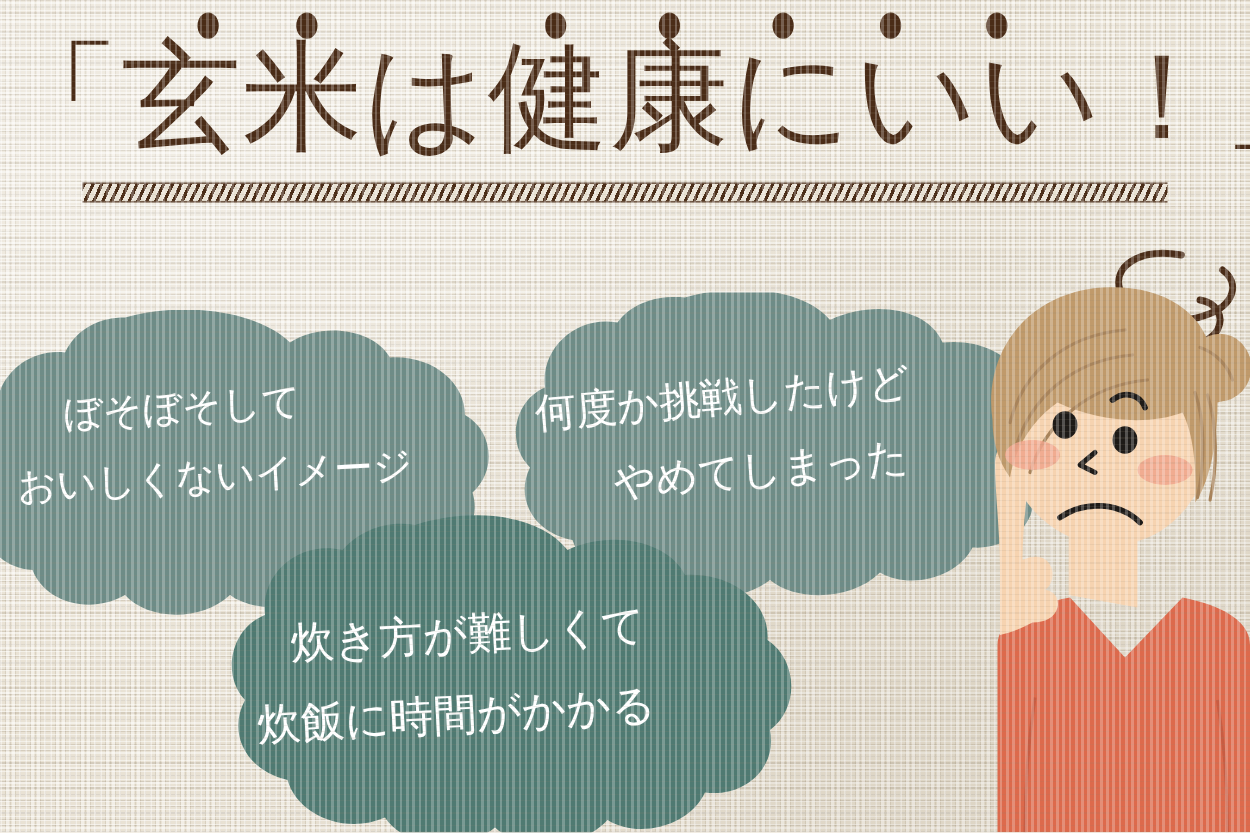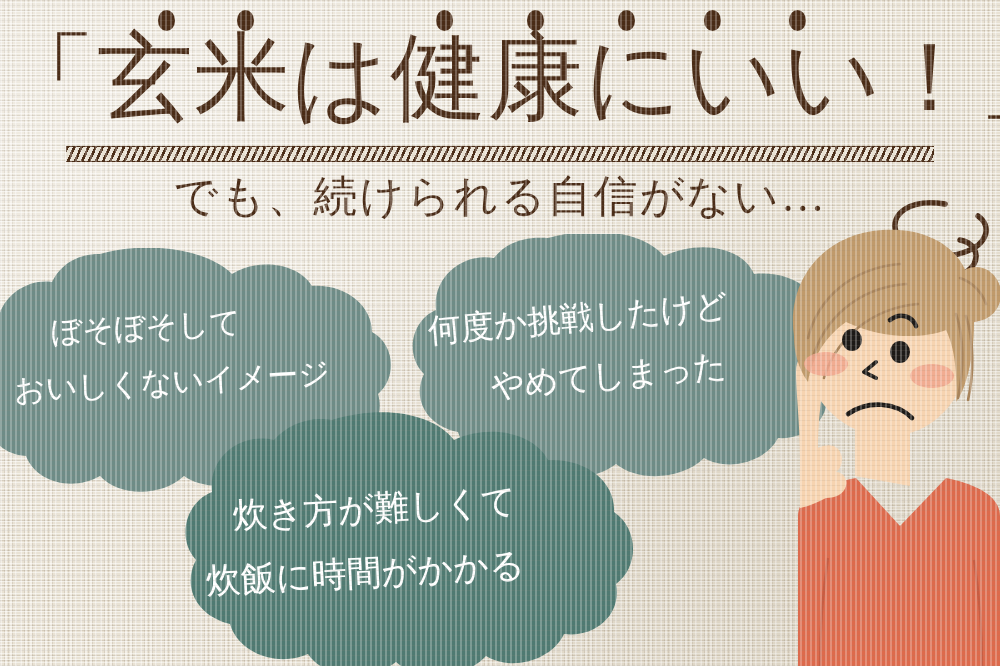"でも、続けられる自信がない…" div { html: <div>でも、続けられる自信がない…</div> -> none }
